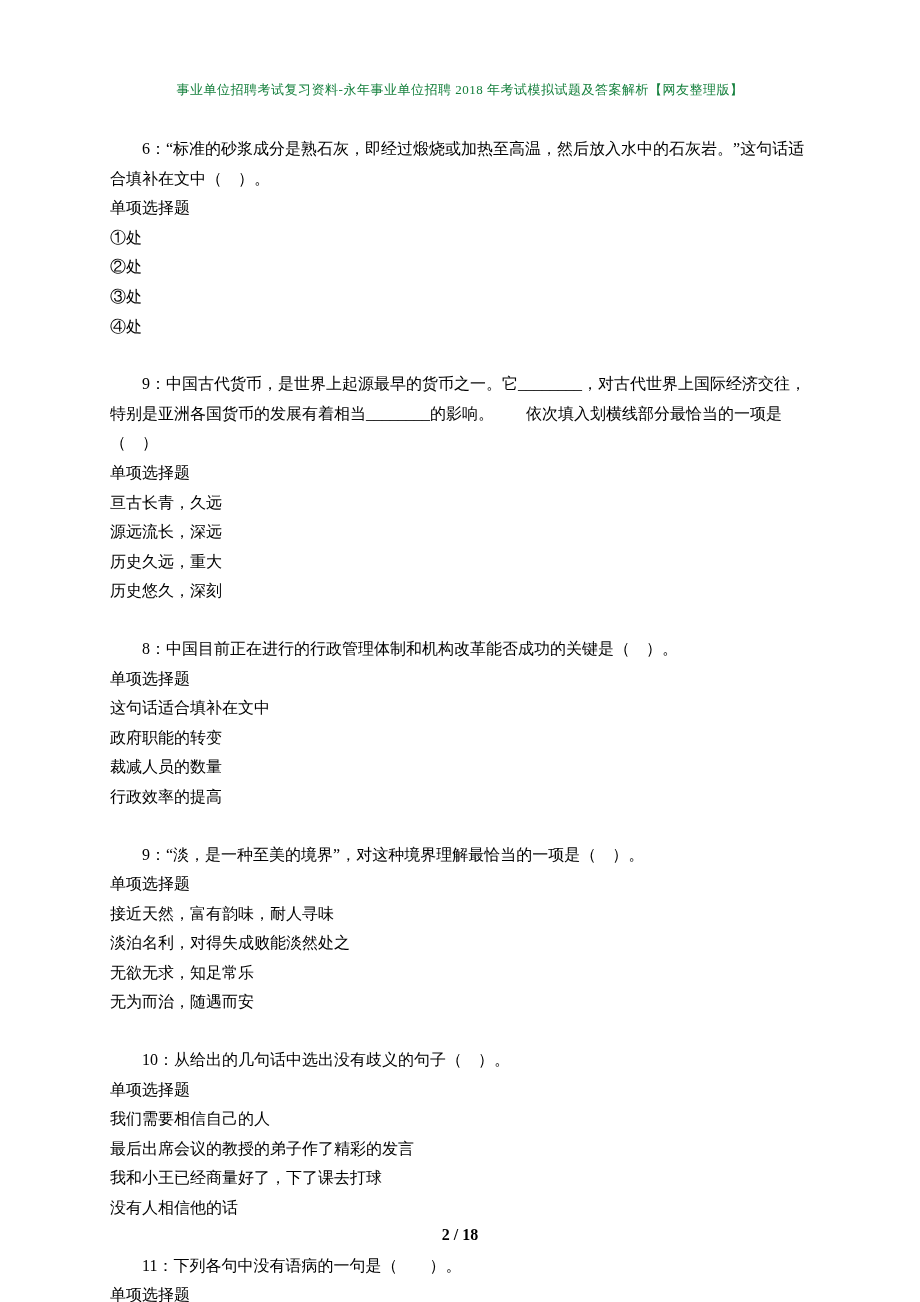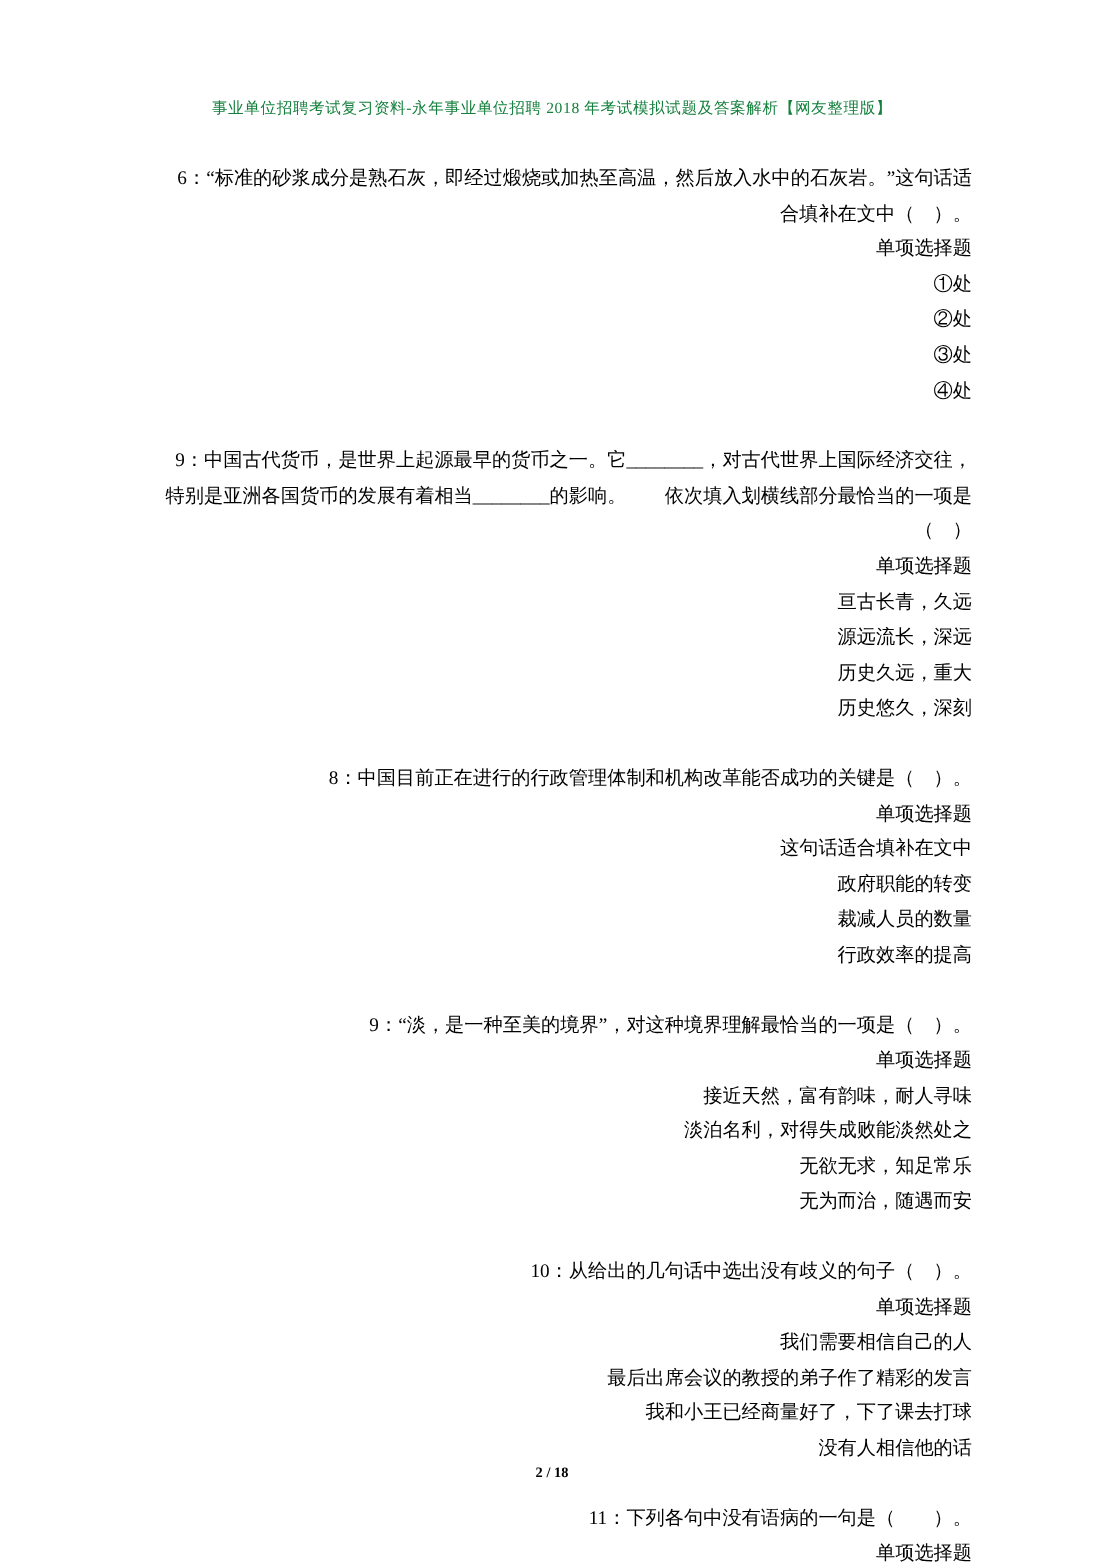"6：“标准的砂浆成分是熟石灰，即经过煅烧或加热至高温，然后放入水中的石灰岩。”这" * { text-align: right -> none }
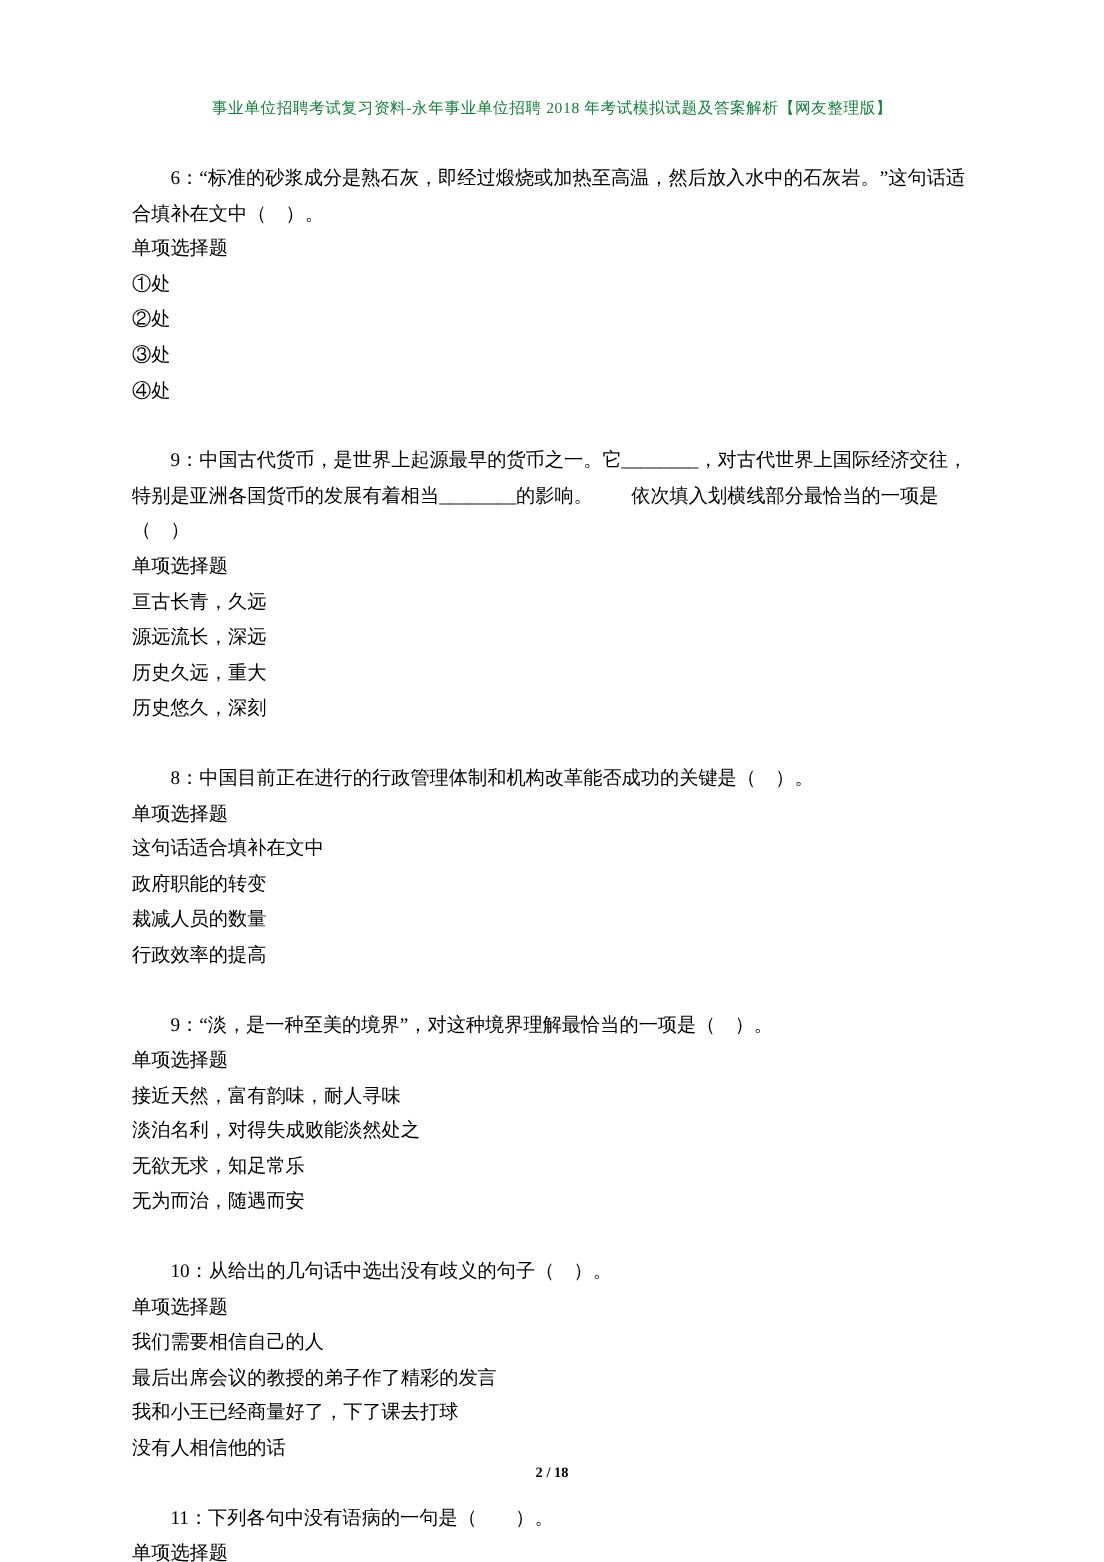"2 / 18" .page-num { bottom: 64px -> 52px; font-size: 12px -> 16px }
